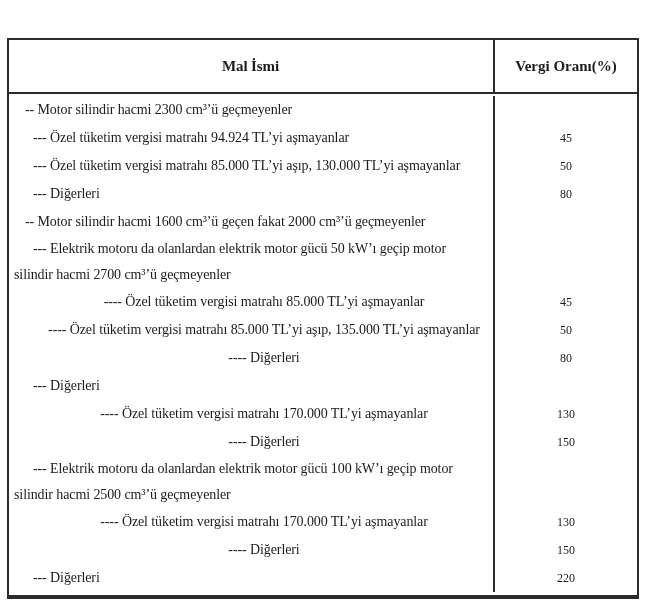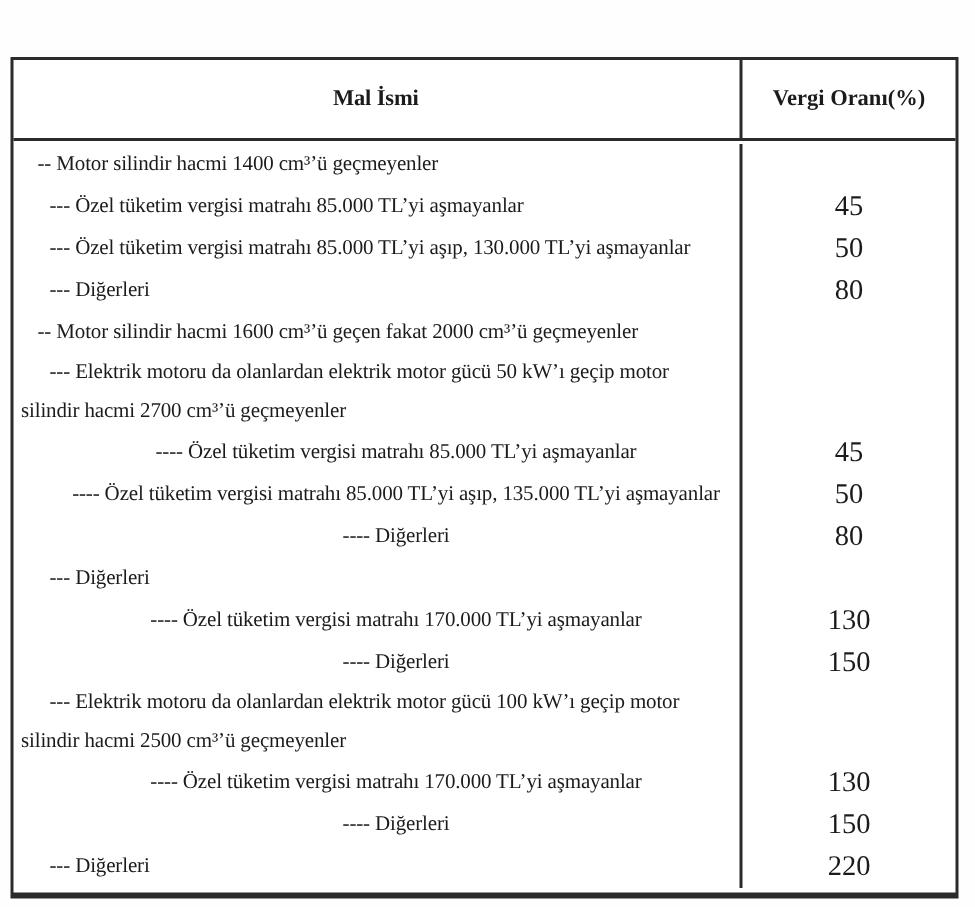"-- Motor silindir hacmi 1400" div.cell { text: 1400 -> 2300 }
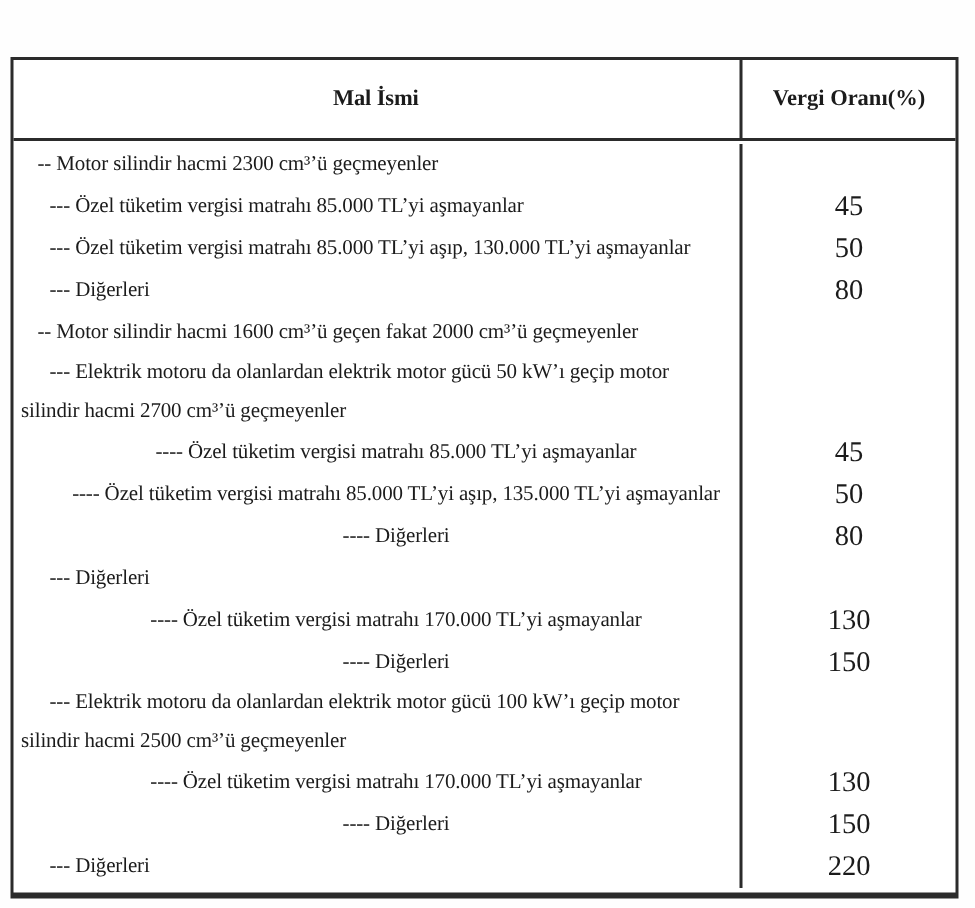"--- Özel tüketim vergisi matrahı 85.000 TL’yi aşmayanlar" div.cell { text: 85.000 -> 94.924 }
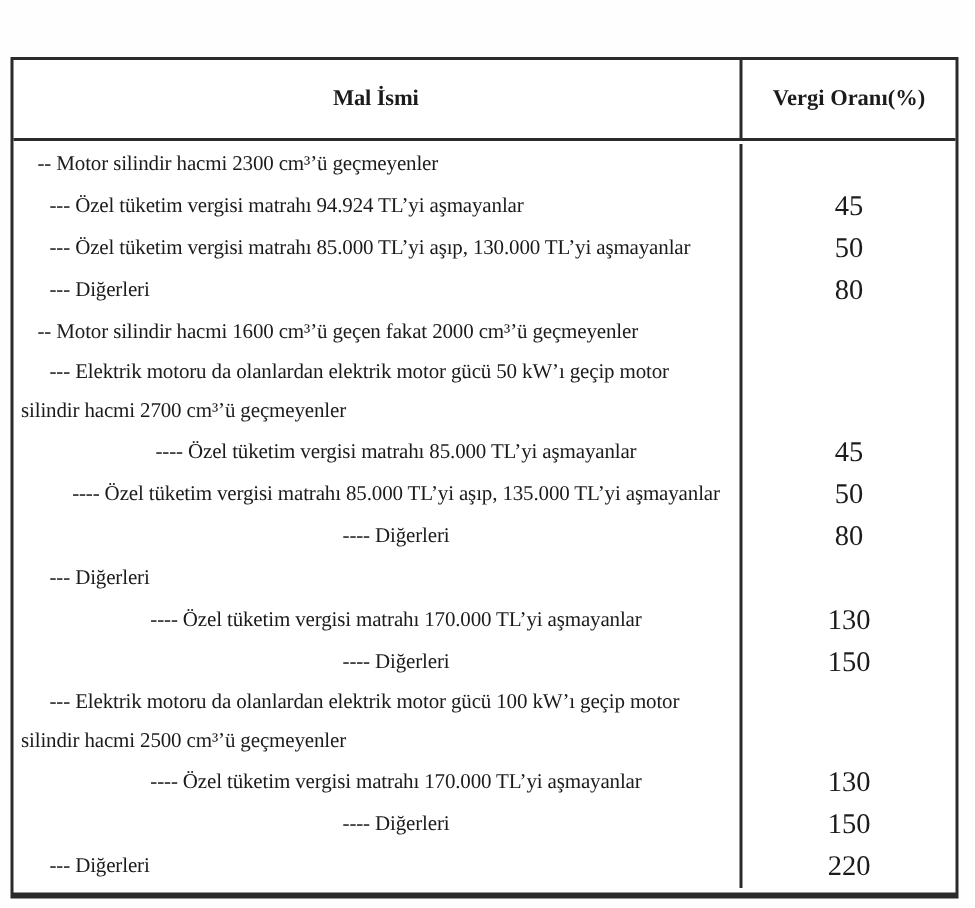"45" .row .c2 { font-size: 19px -> 12px }
